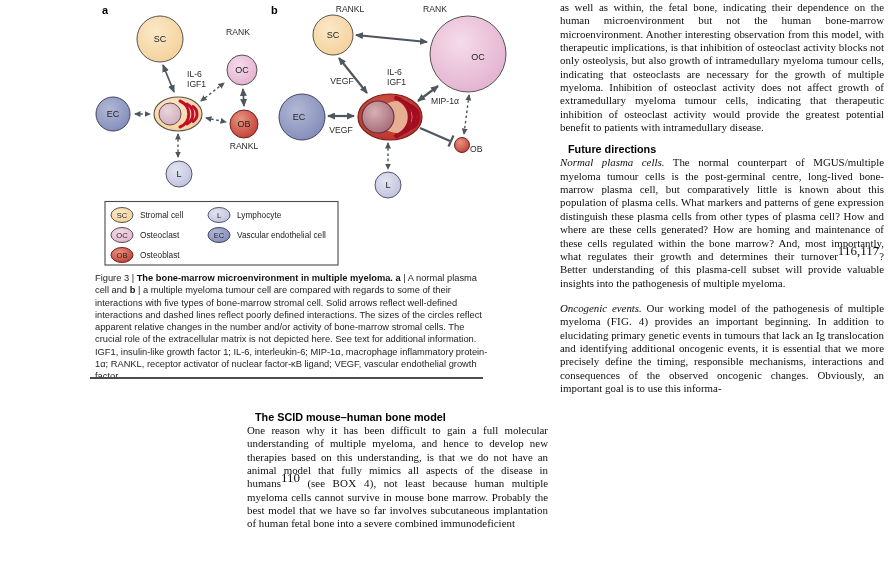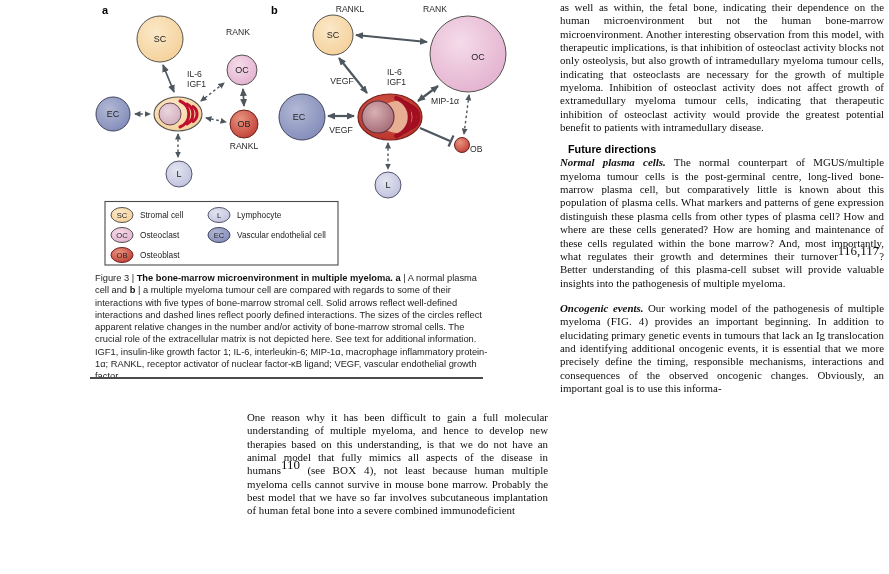"Normal plasma cells." .lead { font-weight: bold -> normal }
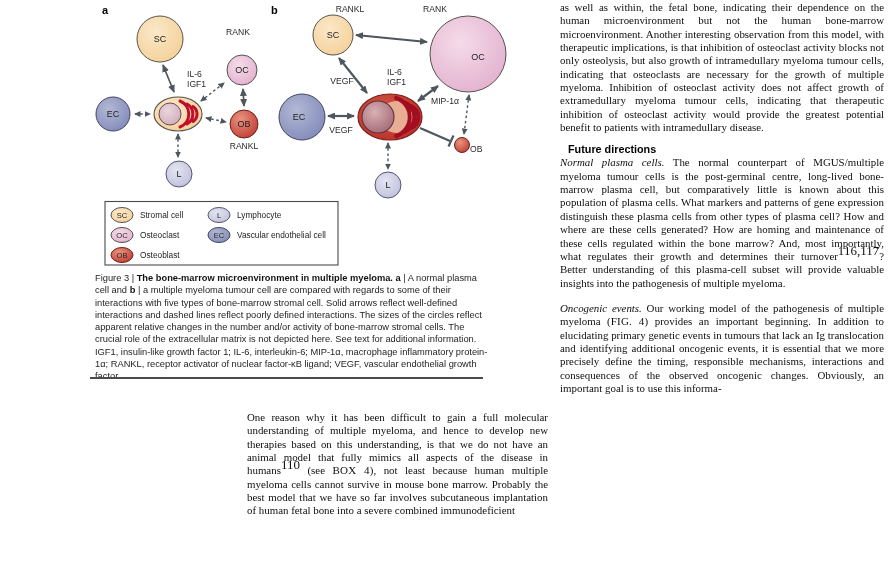"The SCID mouse–human bone model" h3.sans-head { html: none -> <h3>The SCID mouse–human bone model</h3> }
